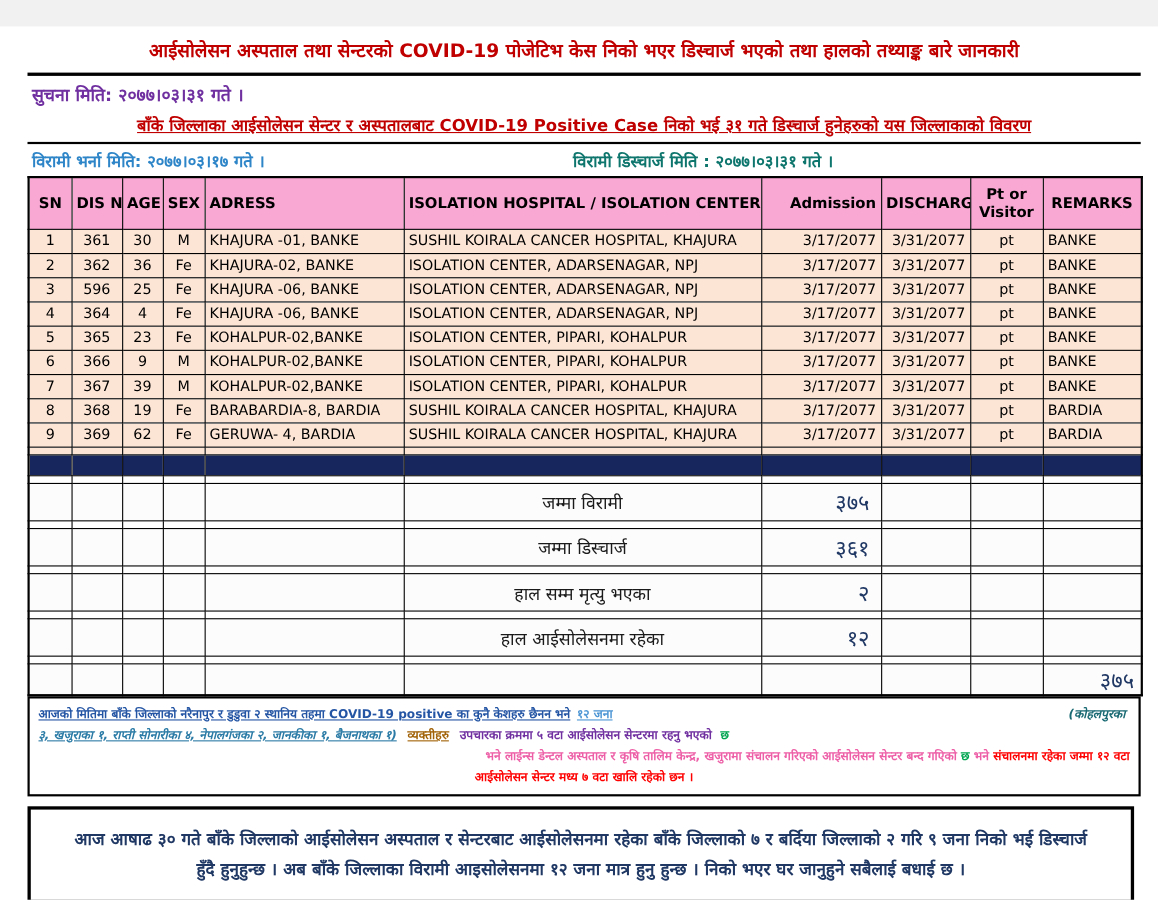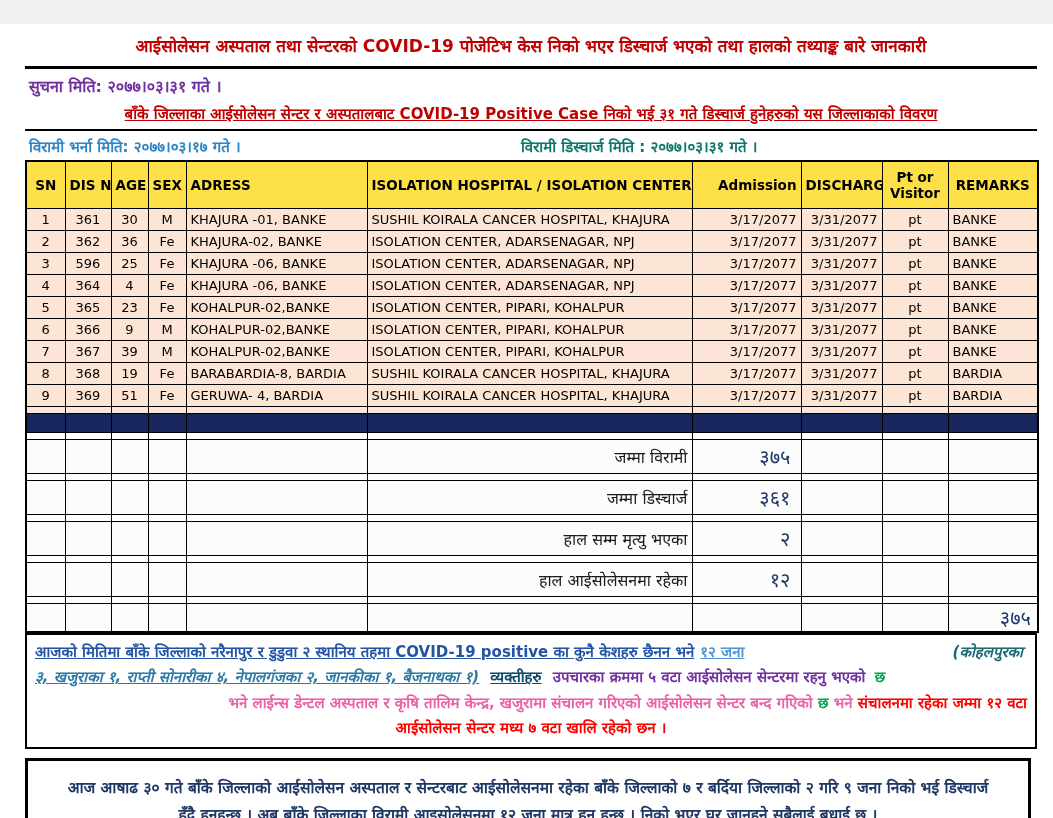"SN" thead th { background: #fde047 -> #f9a8d4 }
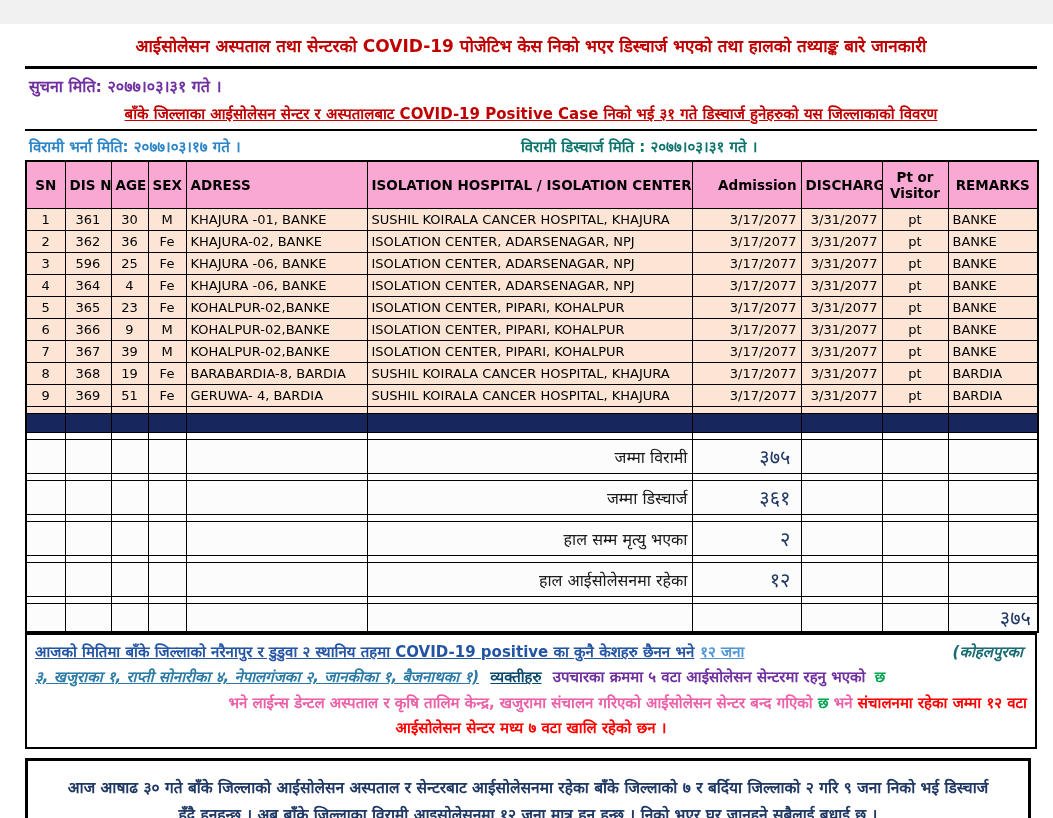"51" td.c2 { text: 51 -> 62 }
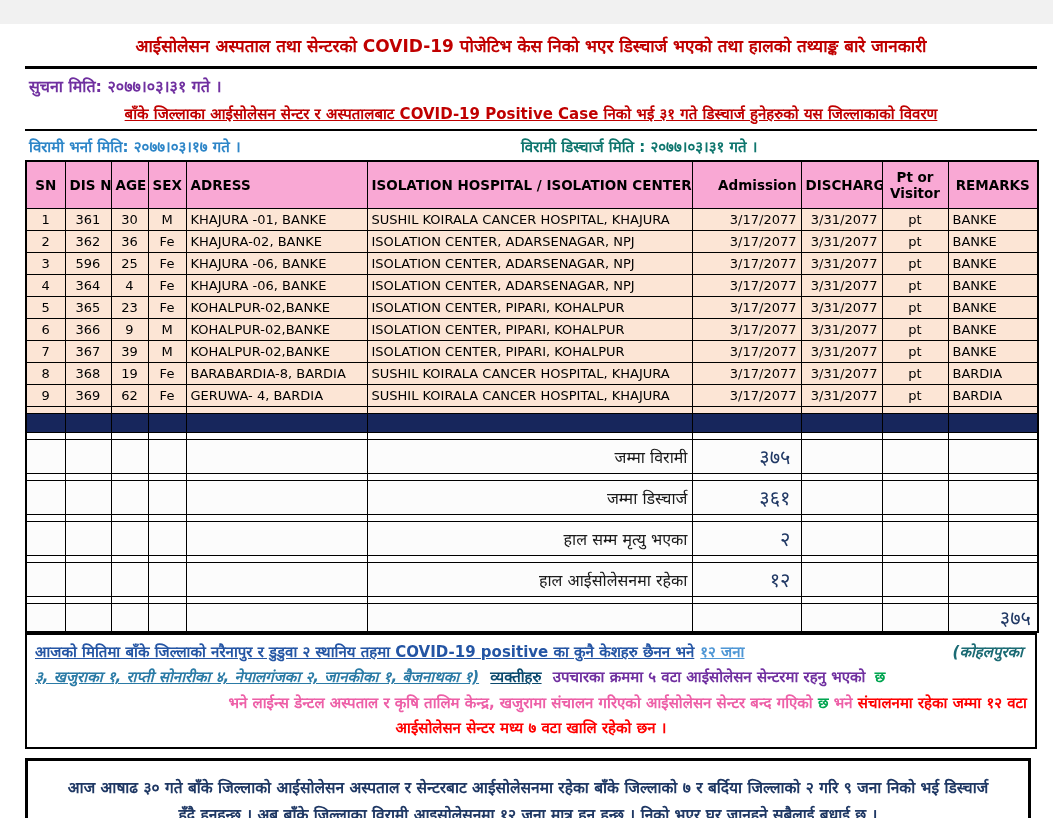"जम्मा विरामी" tr.summary td.label { text-align: right -> center }
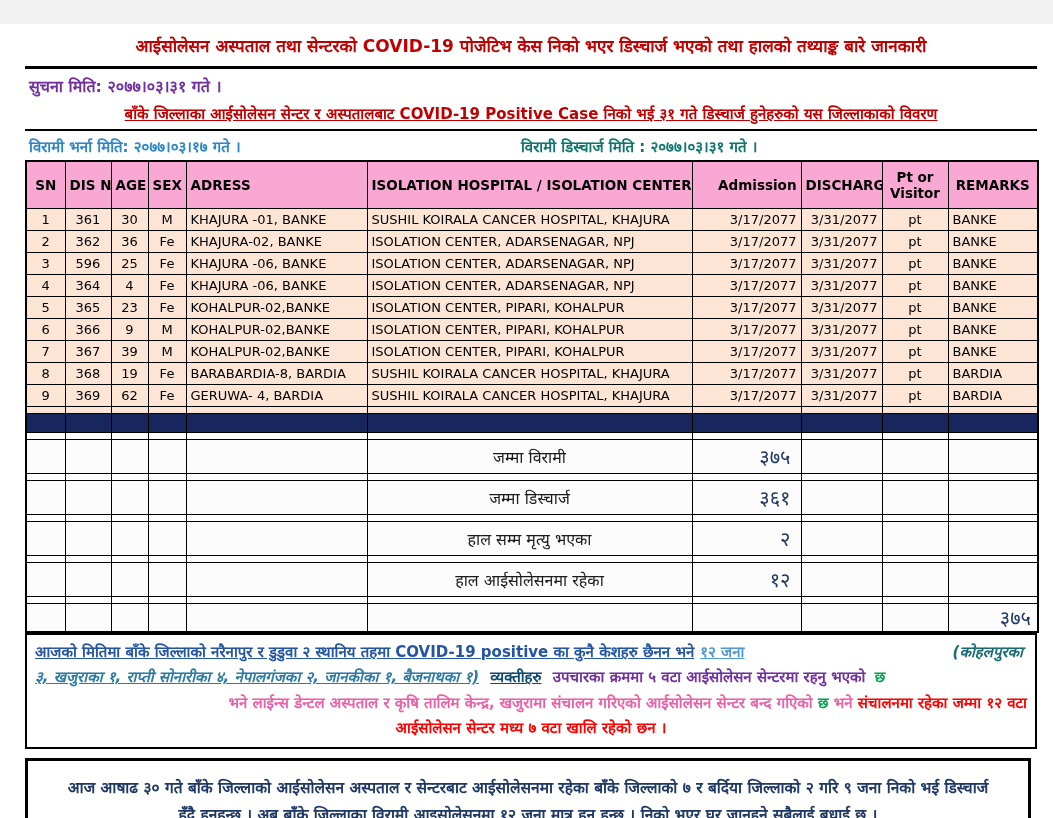"आजको मितिमा बाँके जिल्लाको नरैनापुर" .notes-box { font-size: 15px -> 11px }
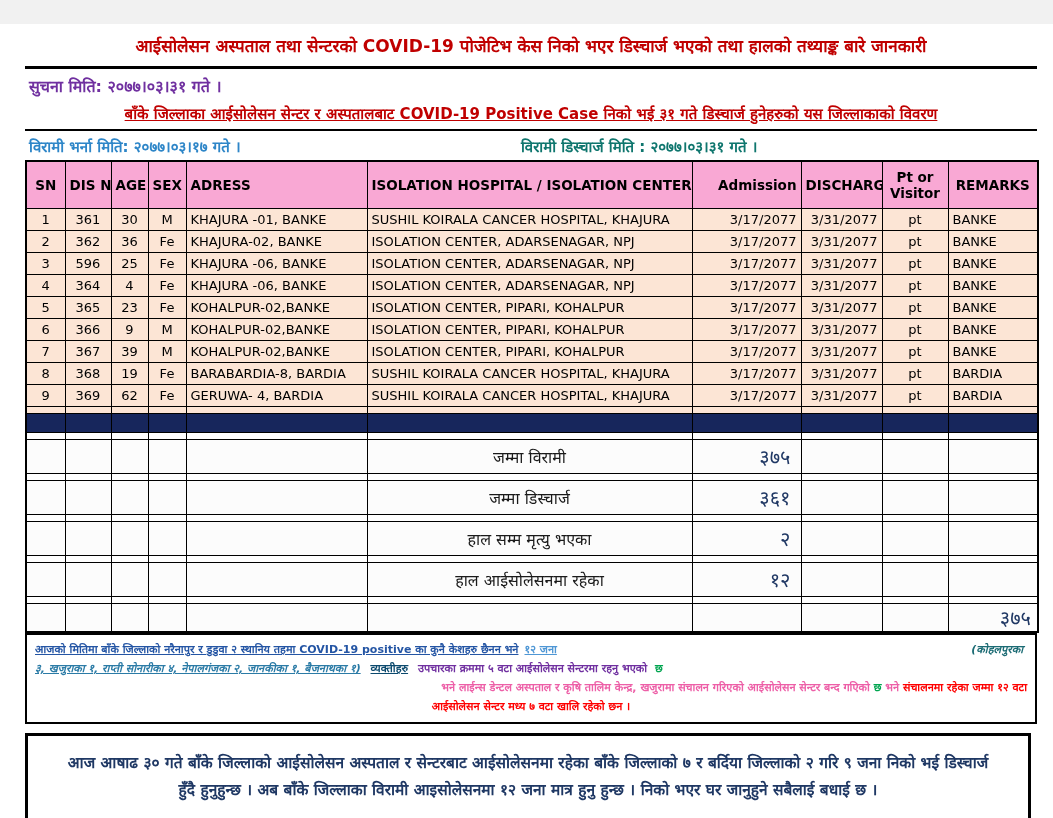"व्यक्तीहरु" .n2-word { color: #0c4a6e -> #a16207 }
